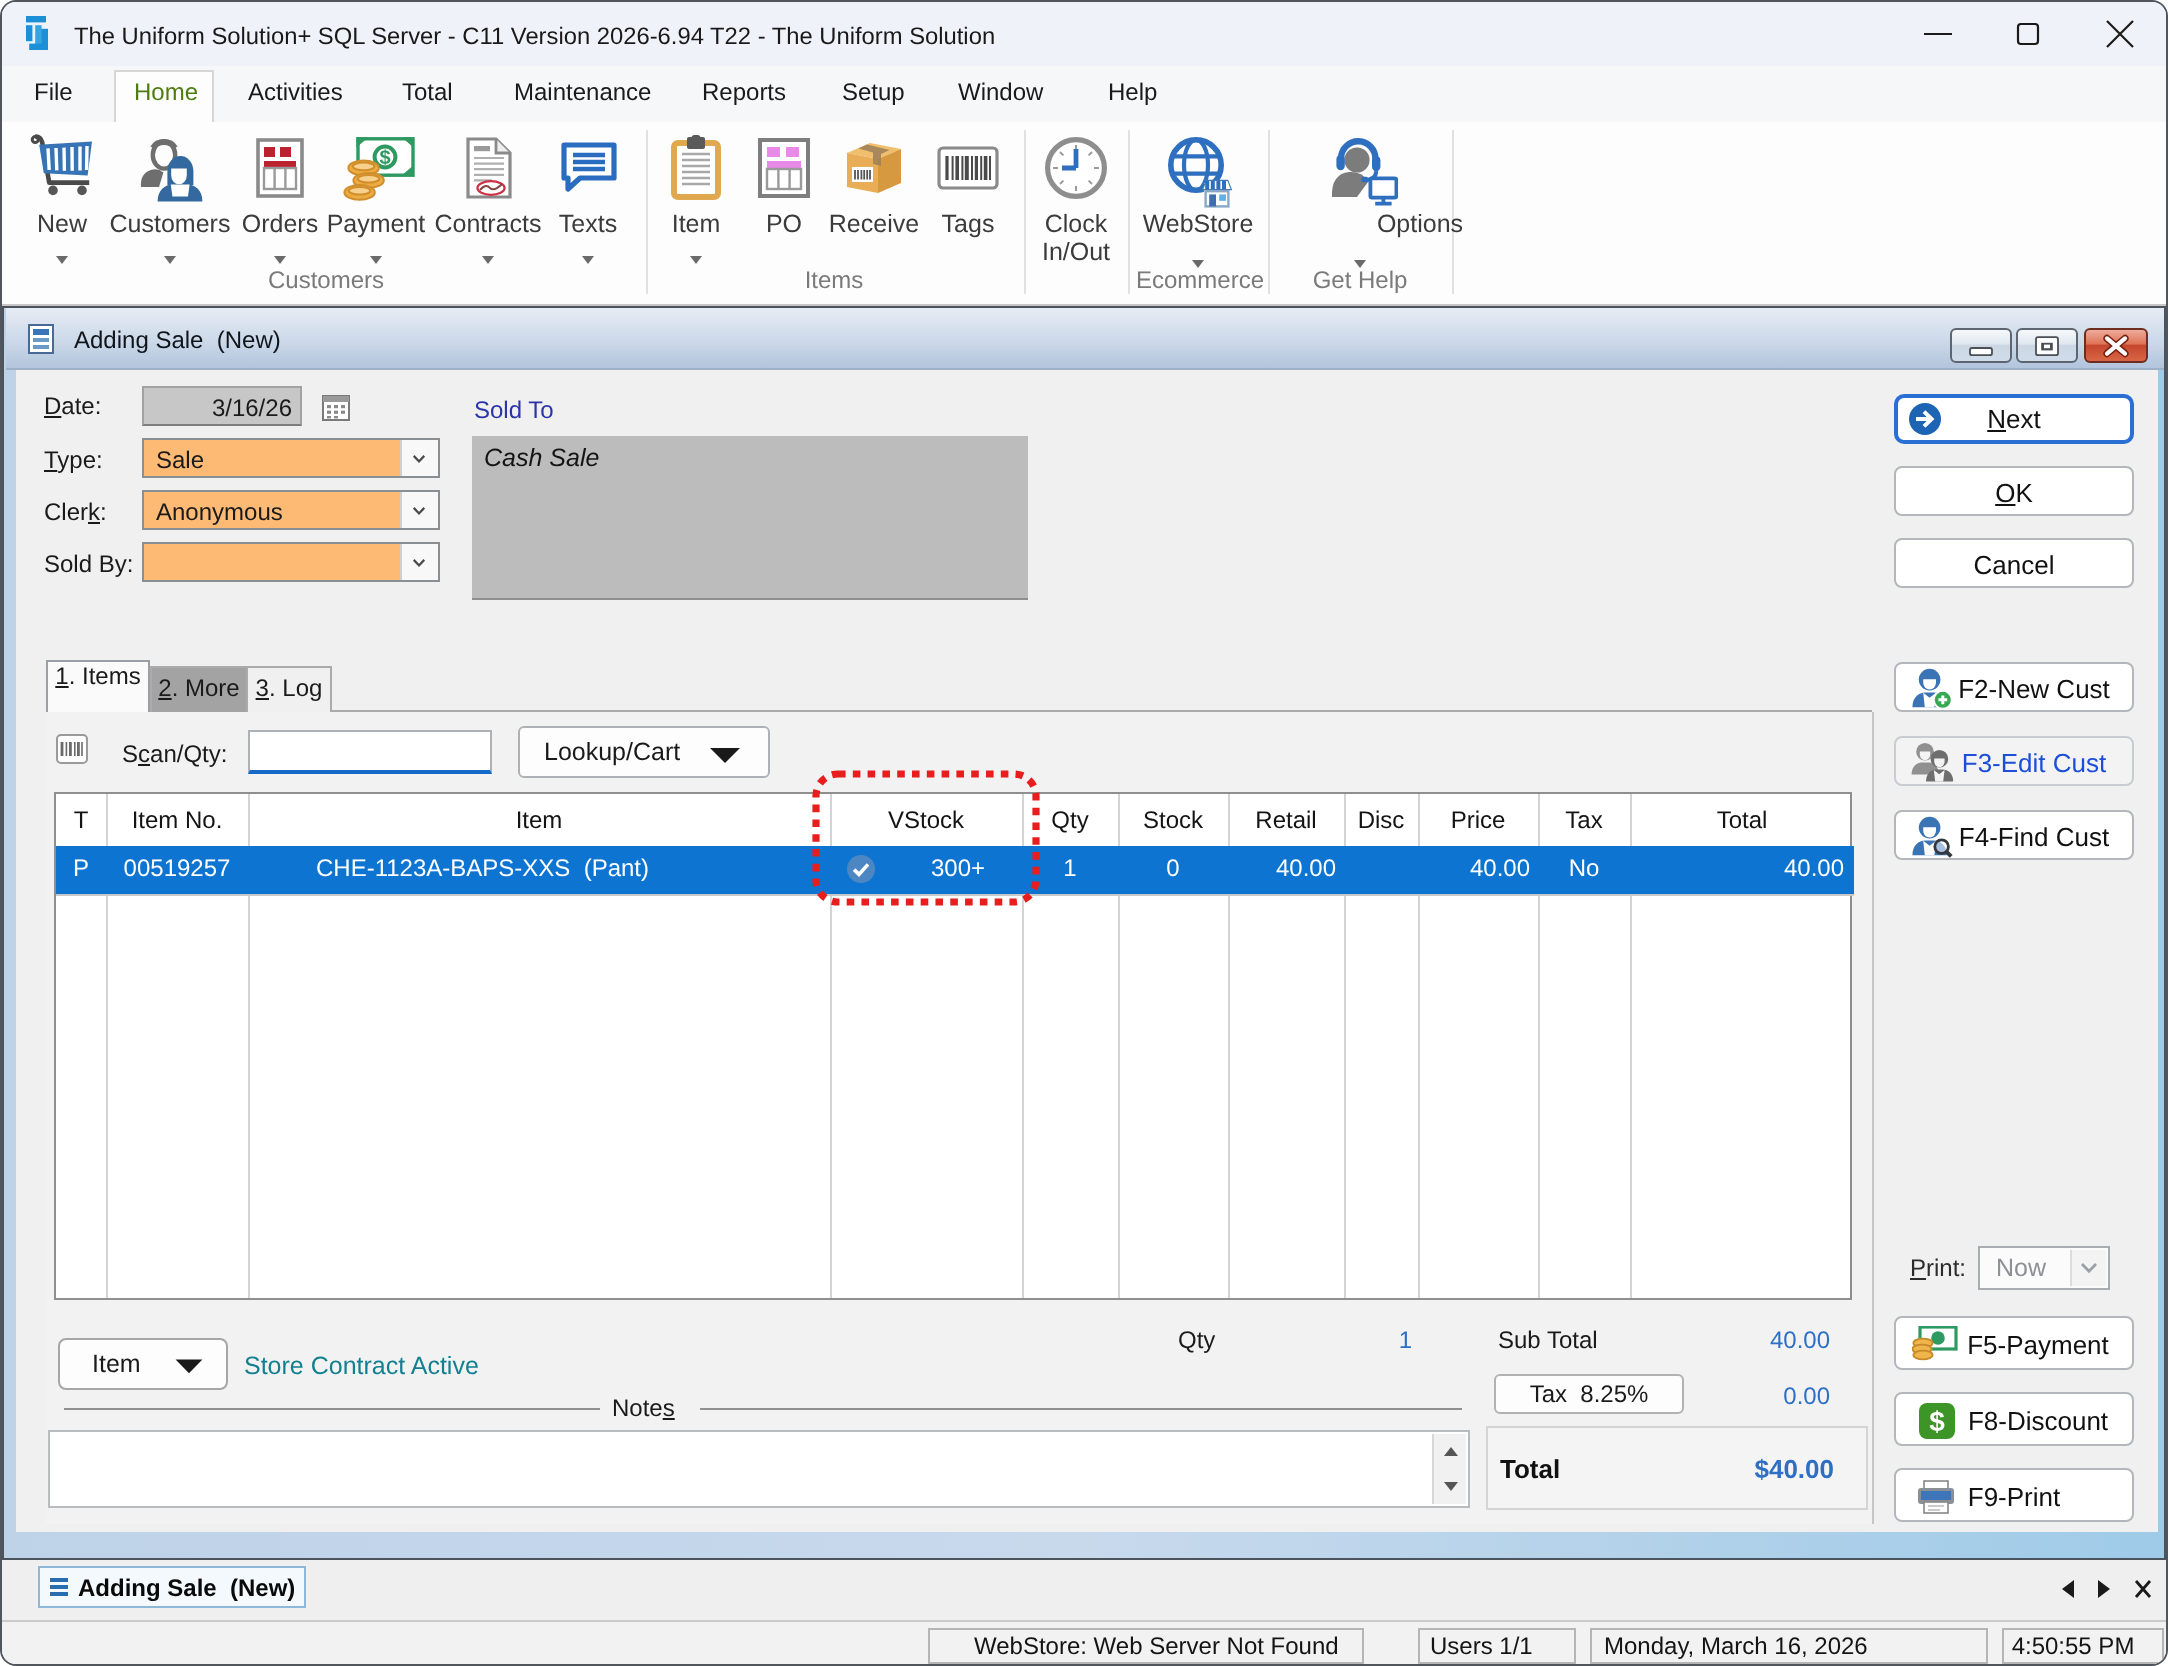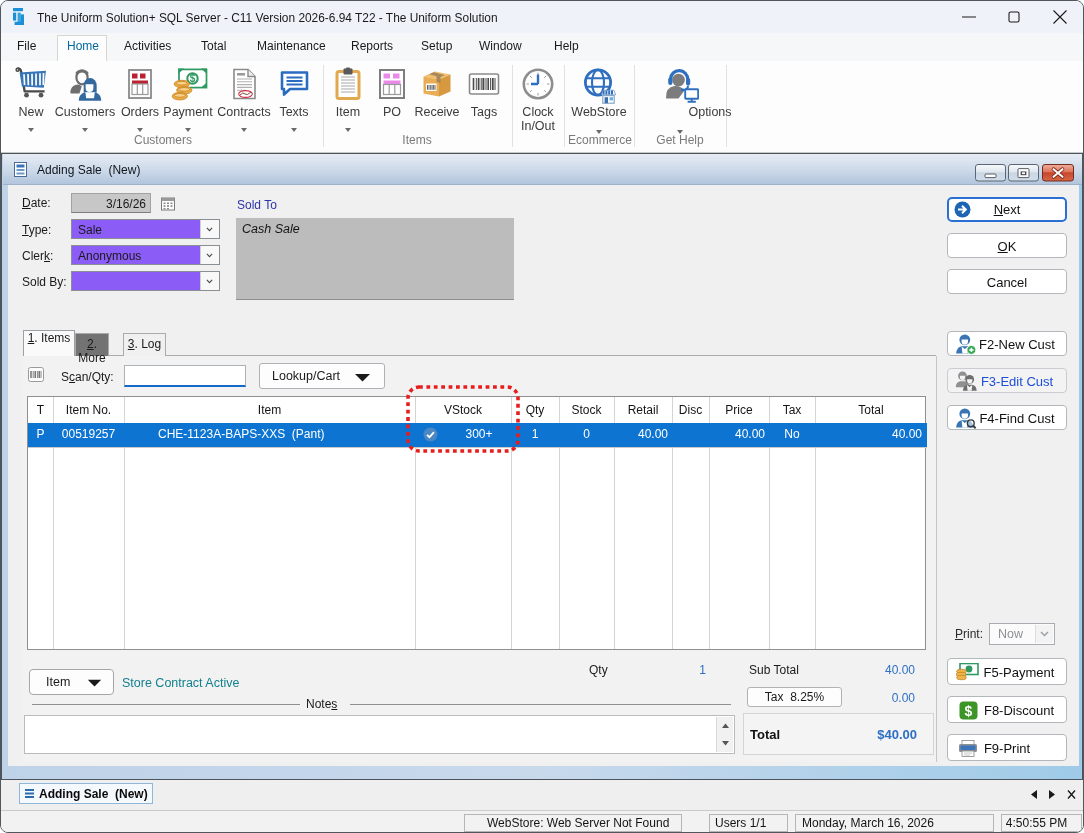"Home" div.abs { color: #0369a1 -> #4d7c0f }
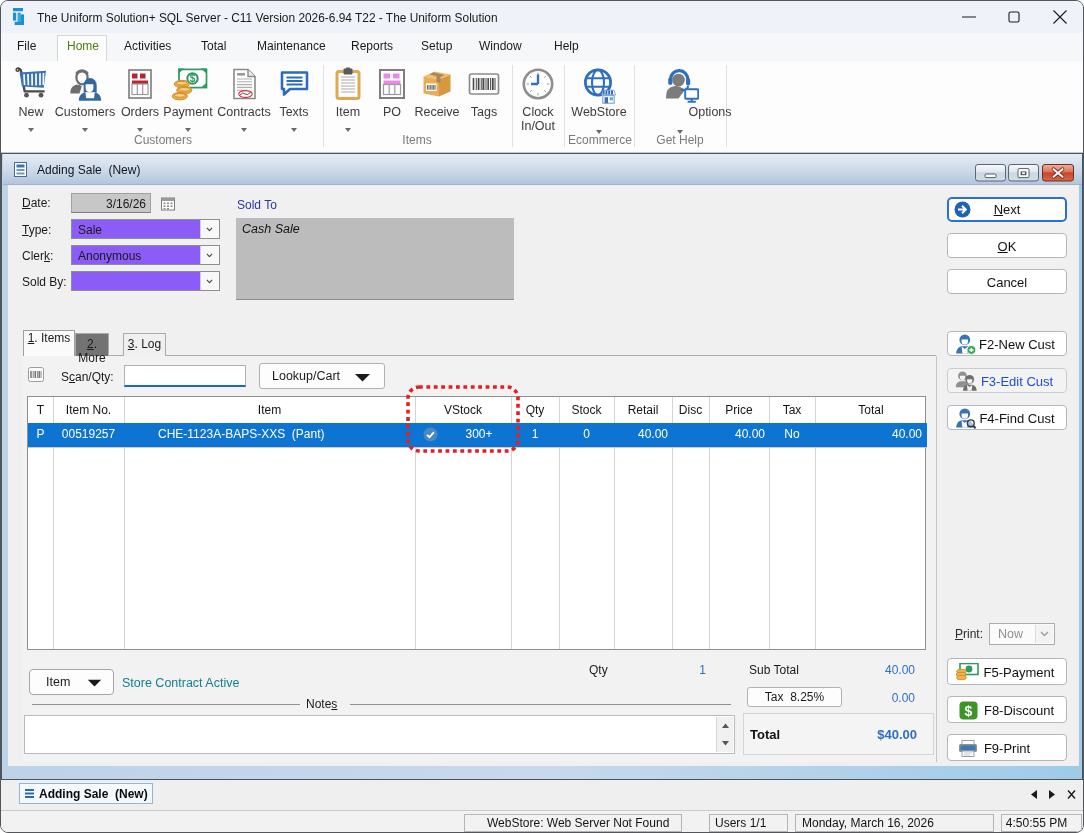"Sale" .combo { background: #8b5cf6 -> #fdba74 }
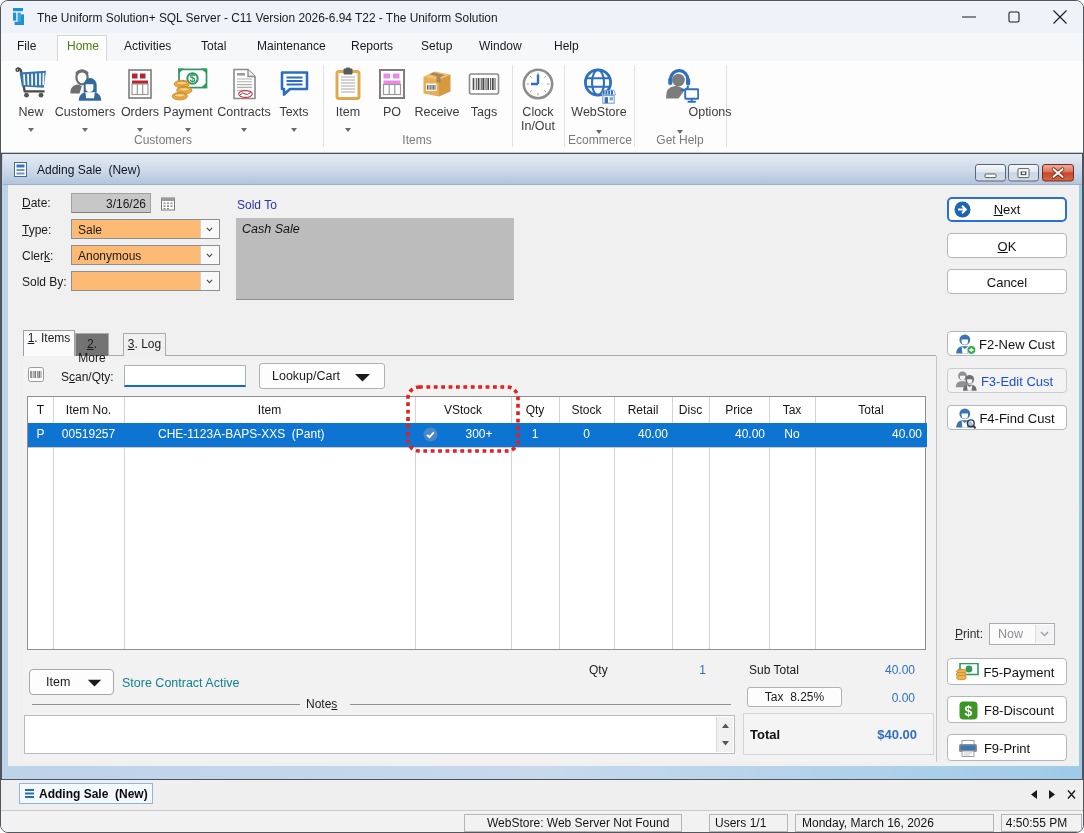"2. More" div.abs { background: #737373 -> #a3a3a3; width: 34px -> 49px }
